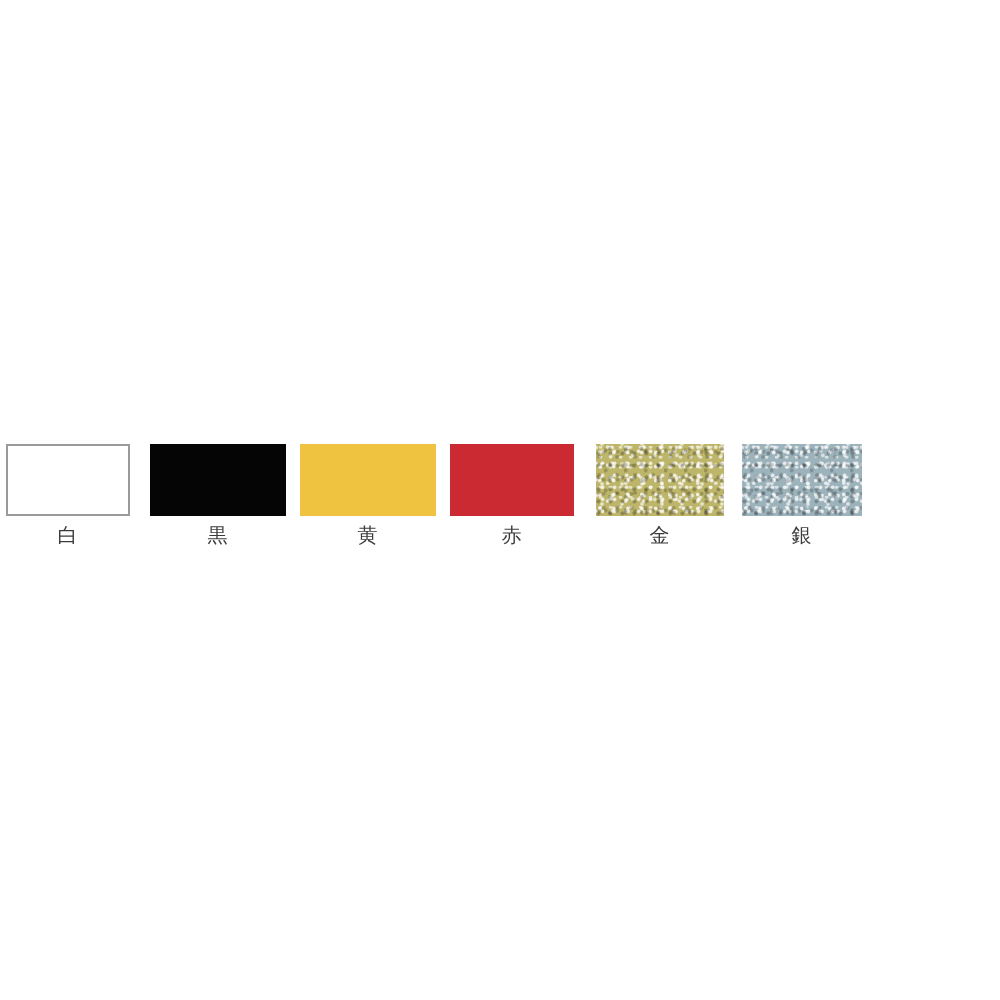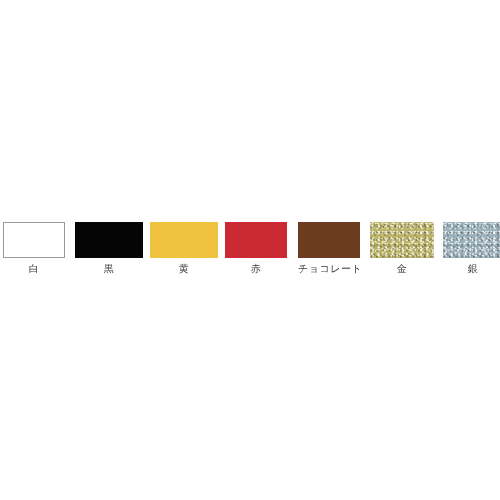"チョコレート" div.swatch-cell { html: <div> <div></div> <div>チョコレート</div> </div> -> none }
